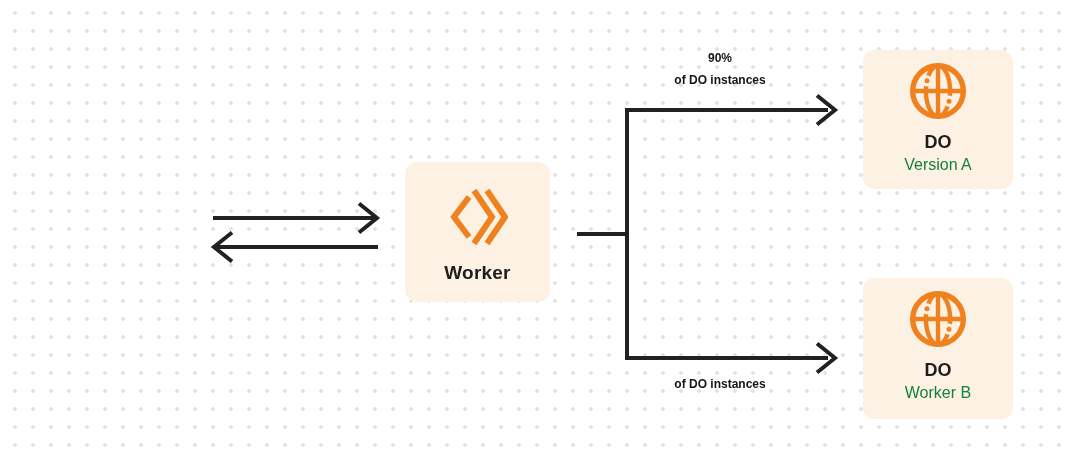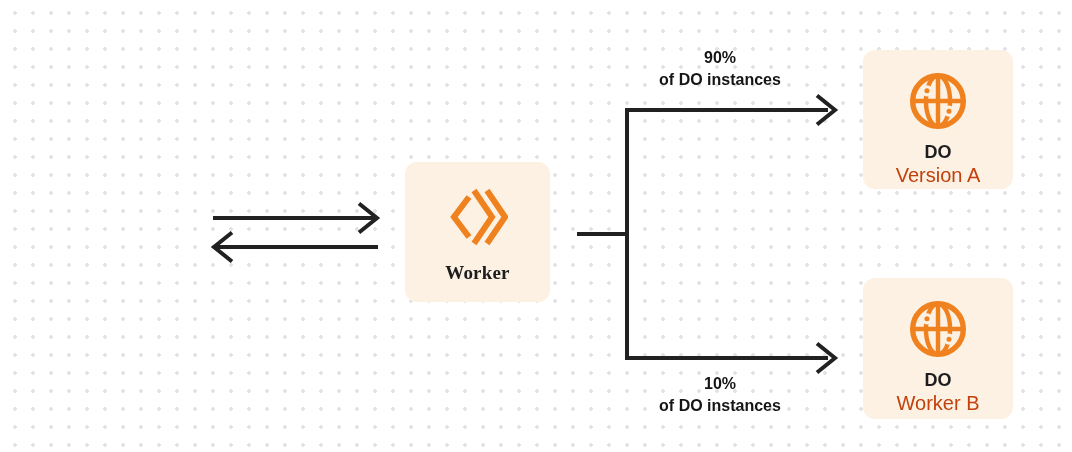"90%" .edge-label { font-size: 16px -> 12px }
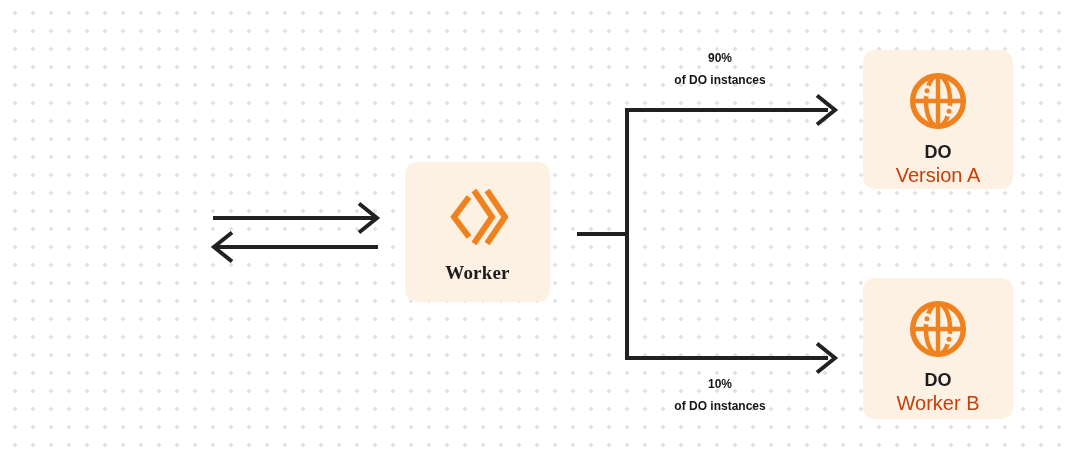"DO" .do-box { padding-top: 22px -> 12px }
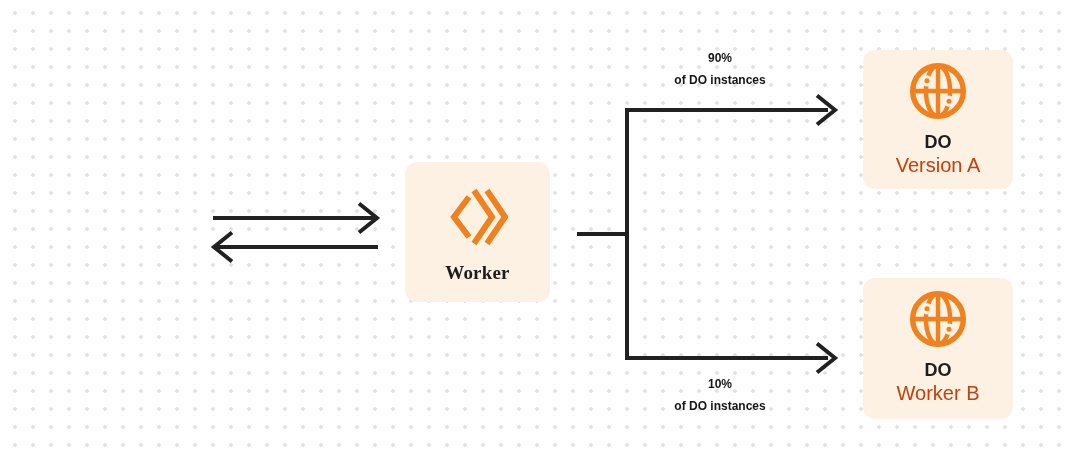"Version A" .do-sub { color: #c2410c -> #15803d; font-size: 20px -> 16px }
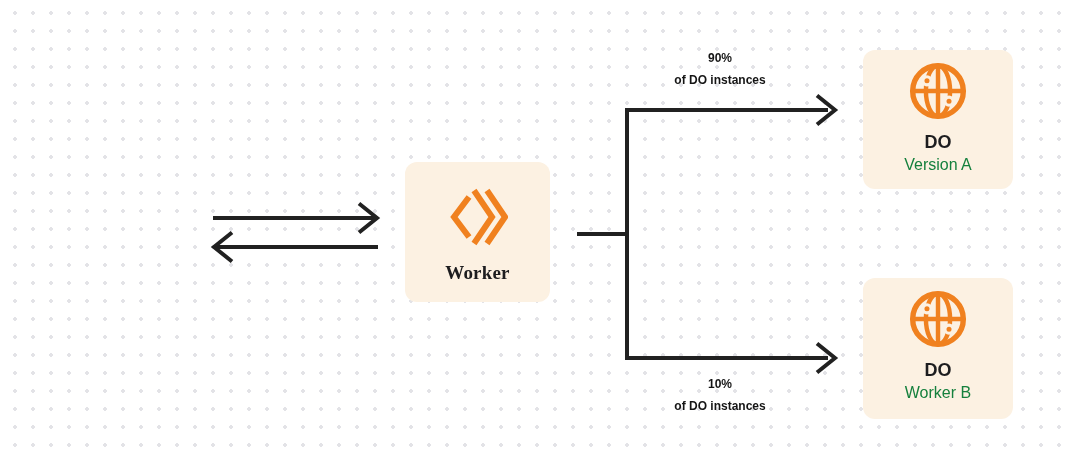"Worker" .worker-box { font-family: Liberation Serif, serif -> none }
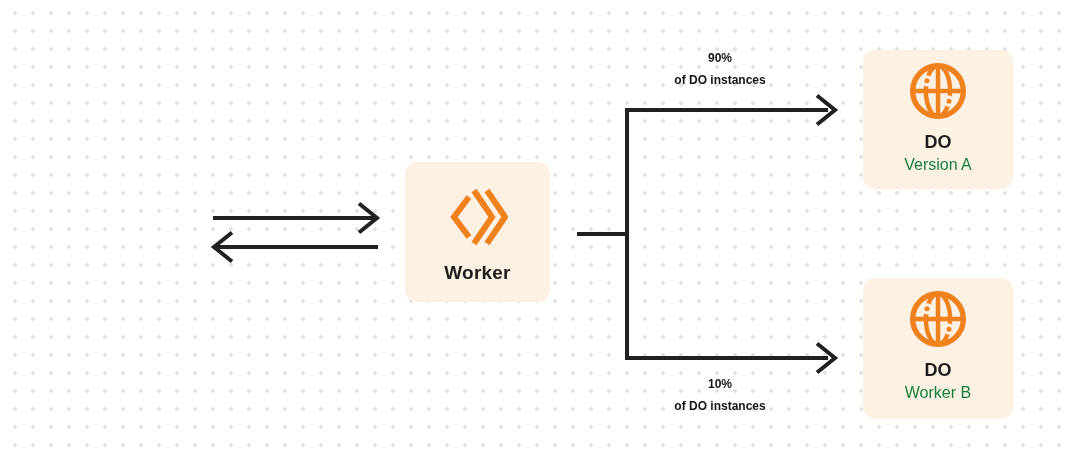"10%" div { html: <div>10%</div> -> none }
